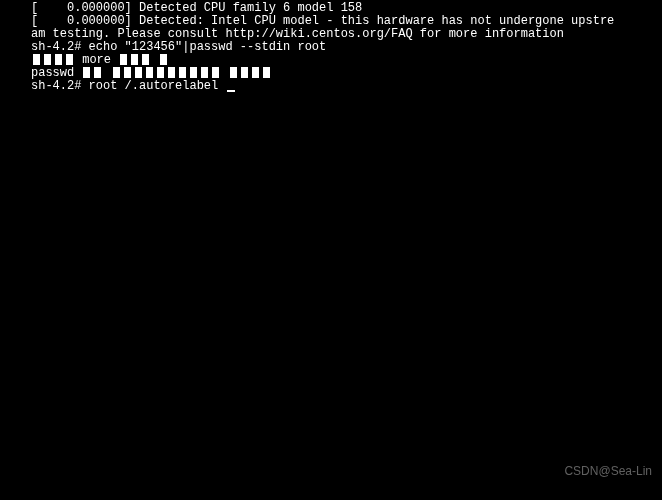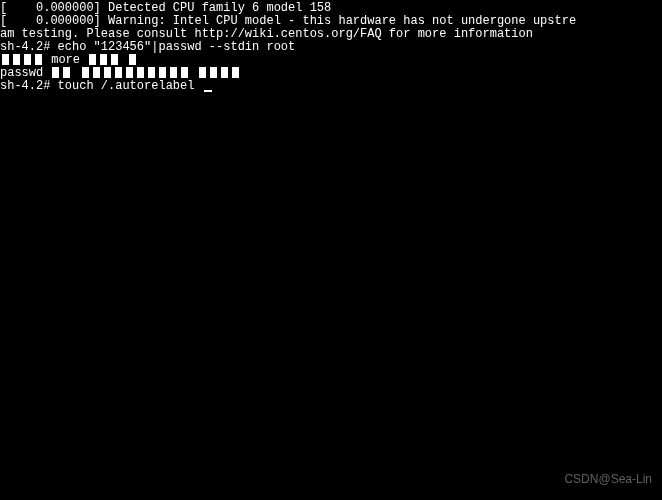"[ 0.000000] Detected CPU family" .line { padding-left: none -> 31px }
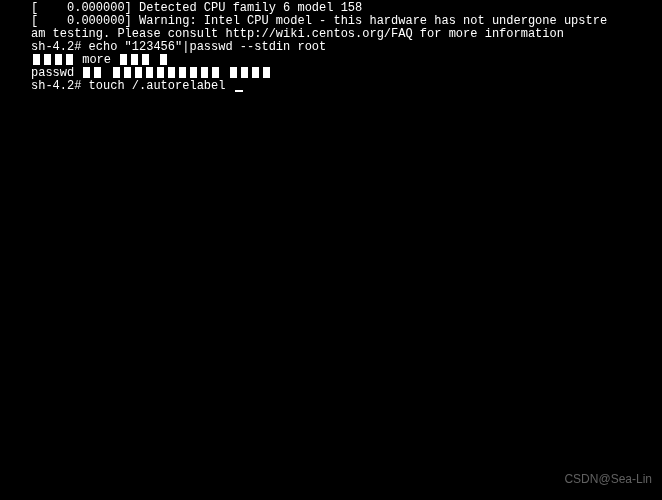"[ 0.000000] Warning: Intel CPU" div.line { text: Warning -> Detected }
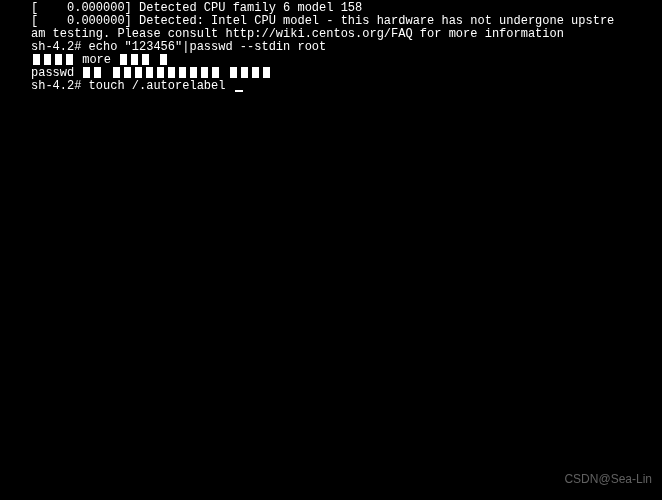"touch /.autorelabel" span { text: touch -> root }
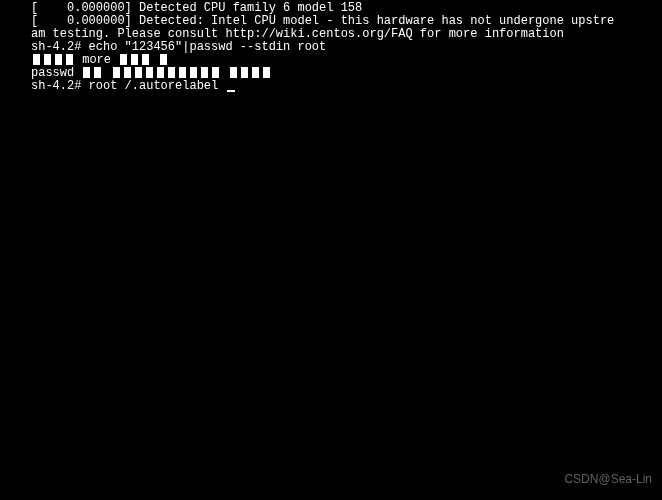"CSDN@Sea-Lin" .watermark { bottom: 14px -> 22px }
